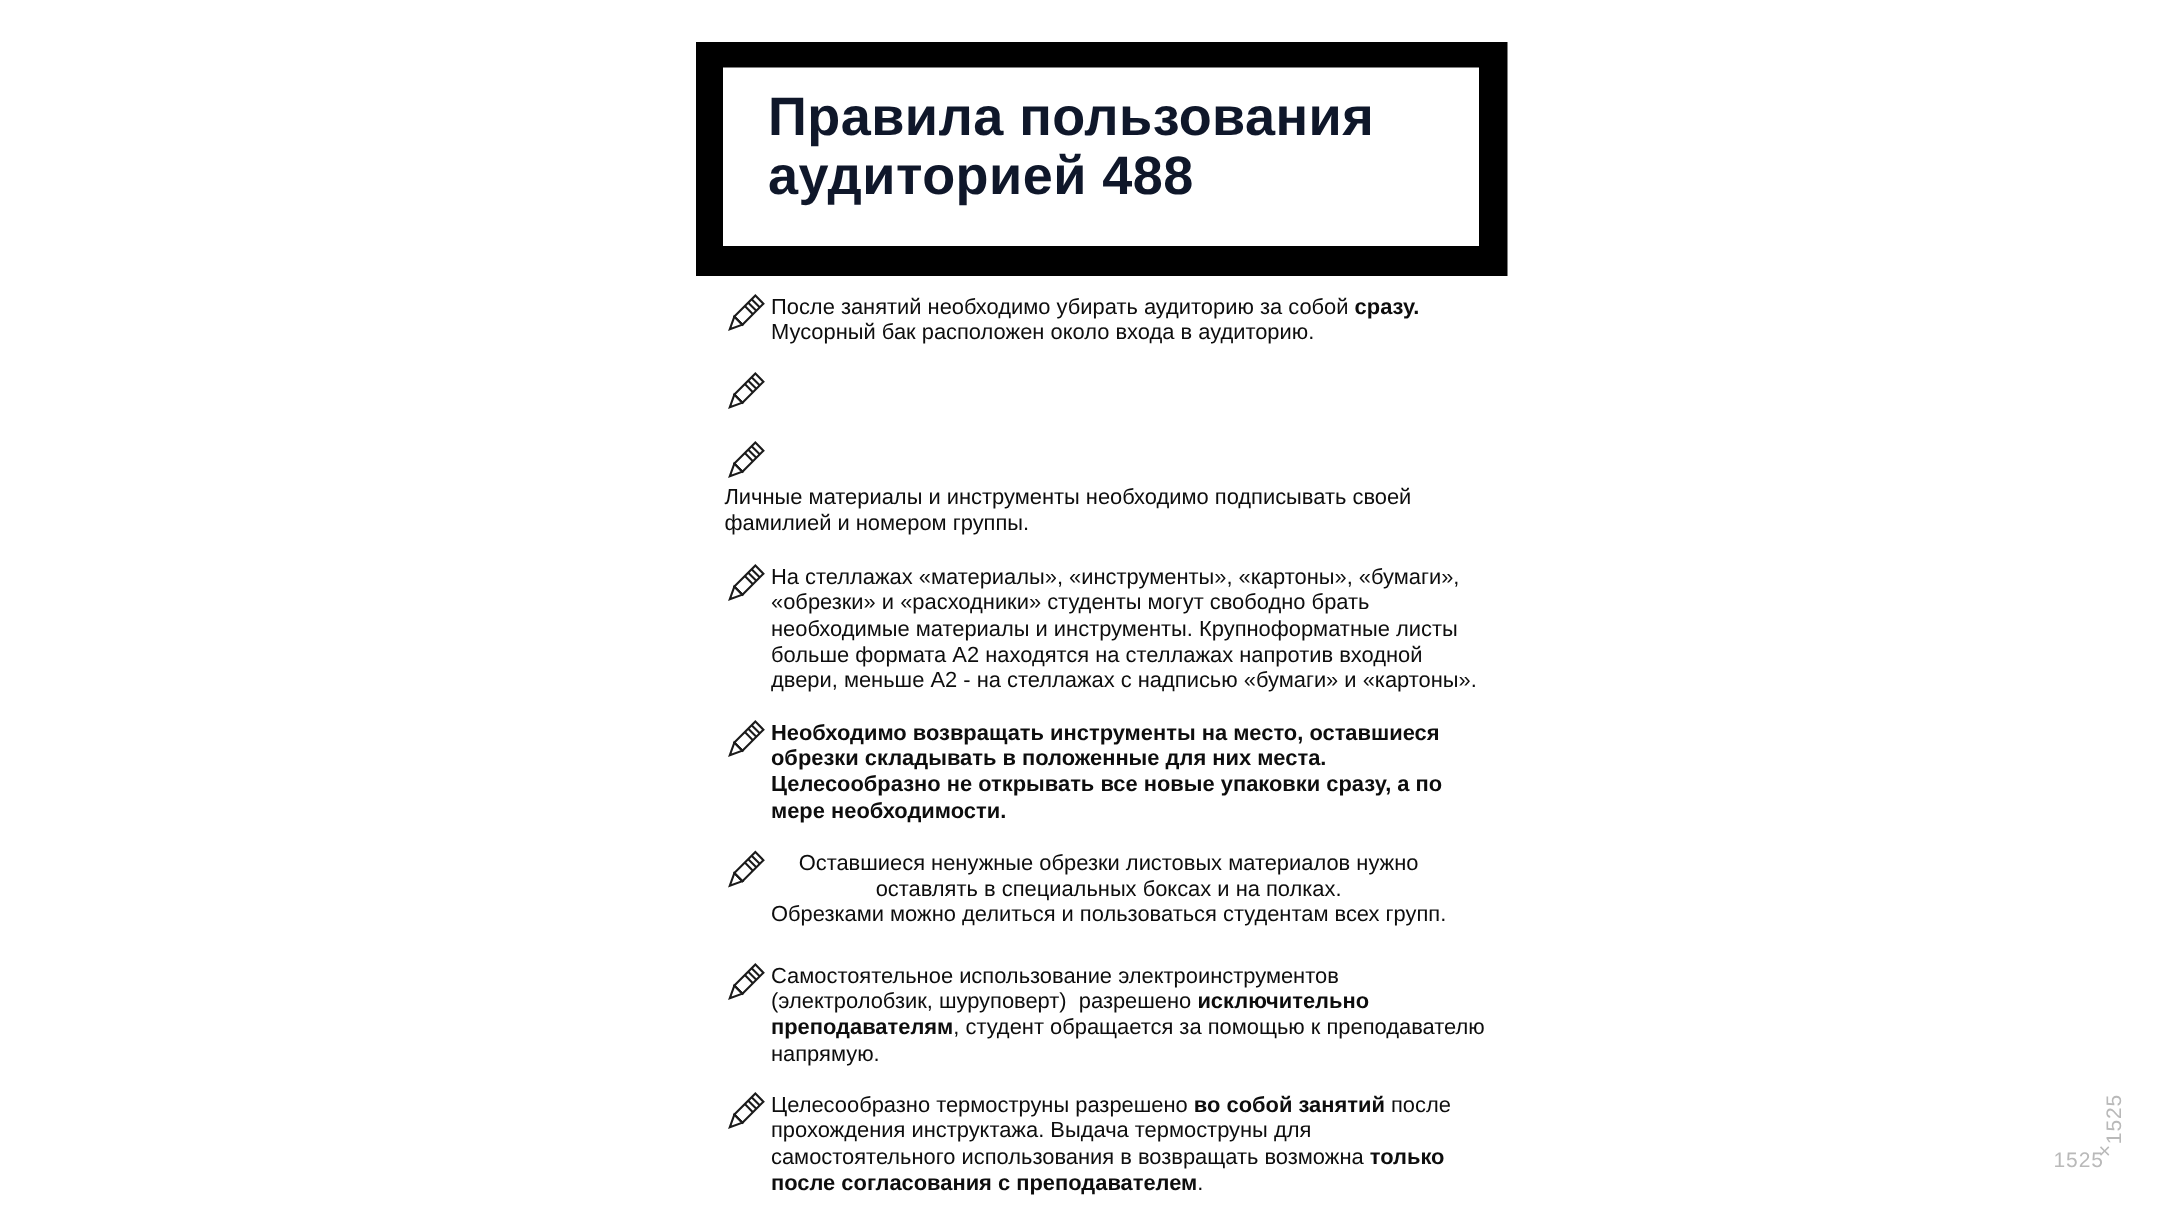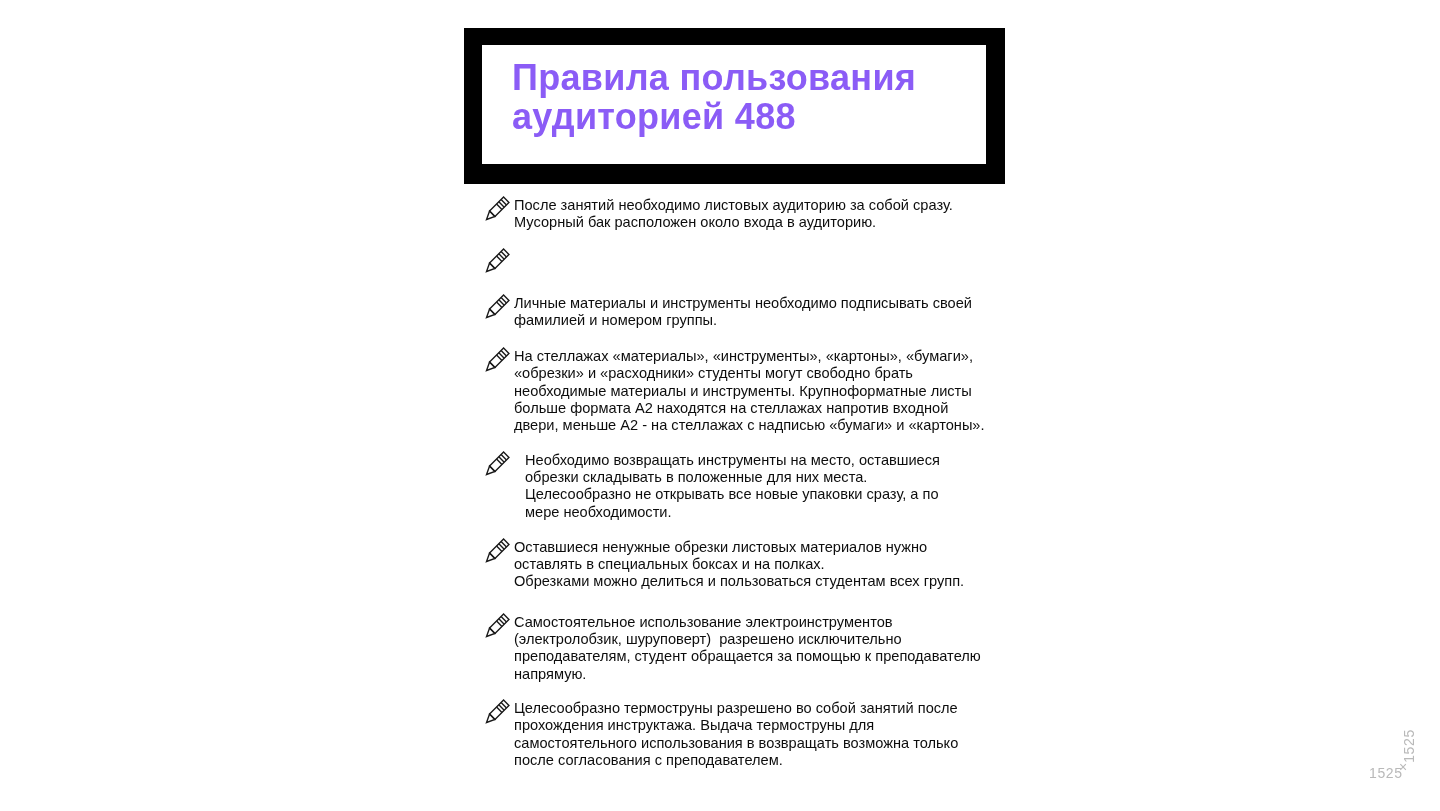"Правила пользования" .title { color: #8b5cf6 -> #0f172a }
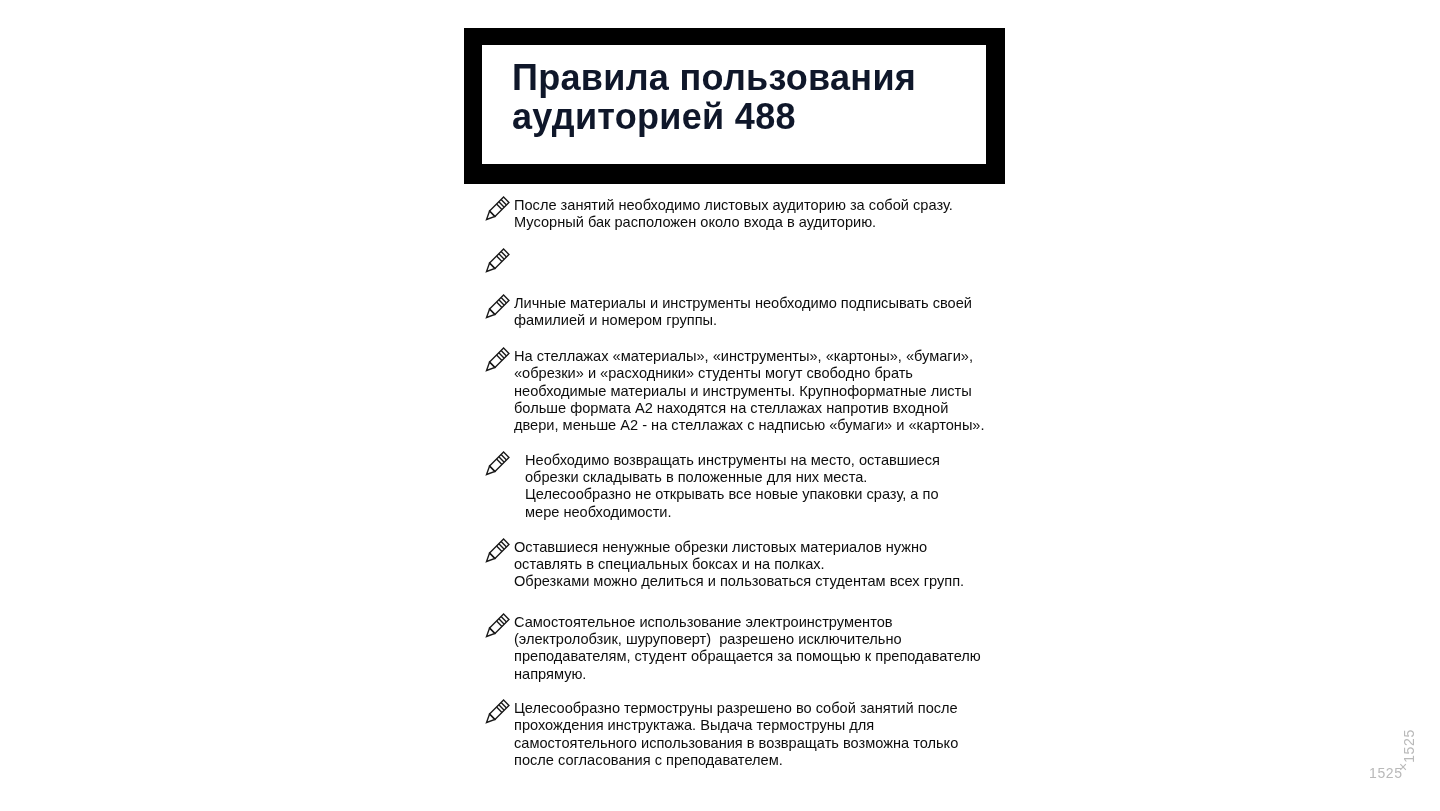"После занятий необходимо листовых" span { text: листовых -> убирать }
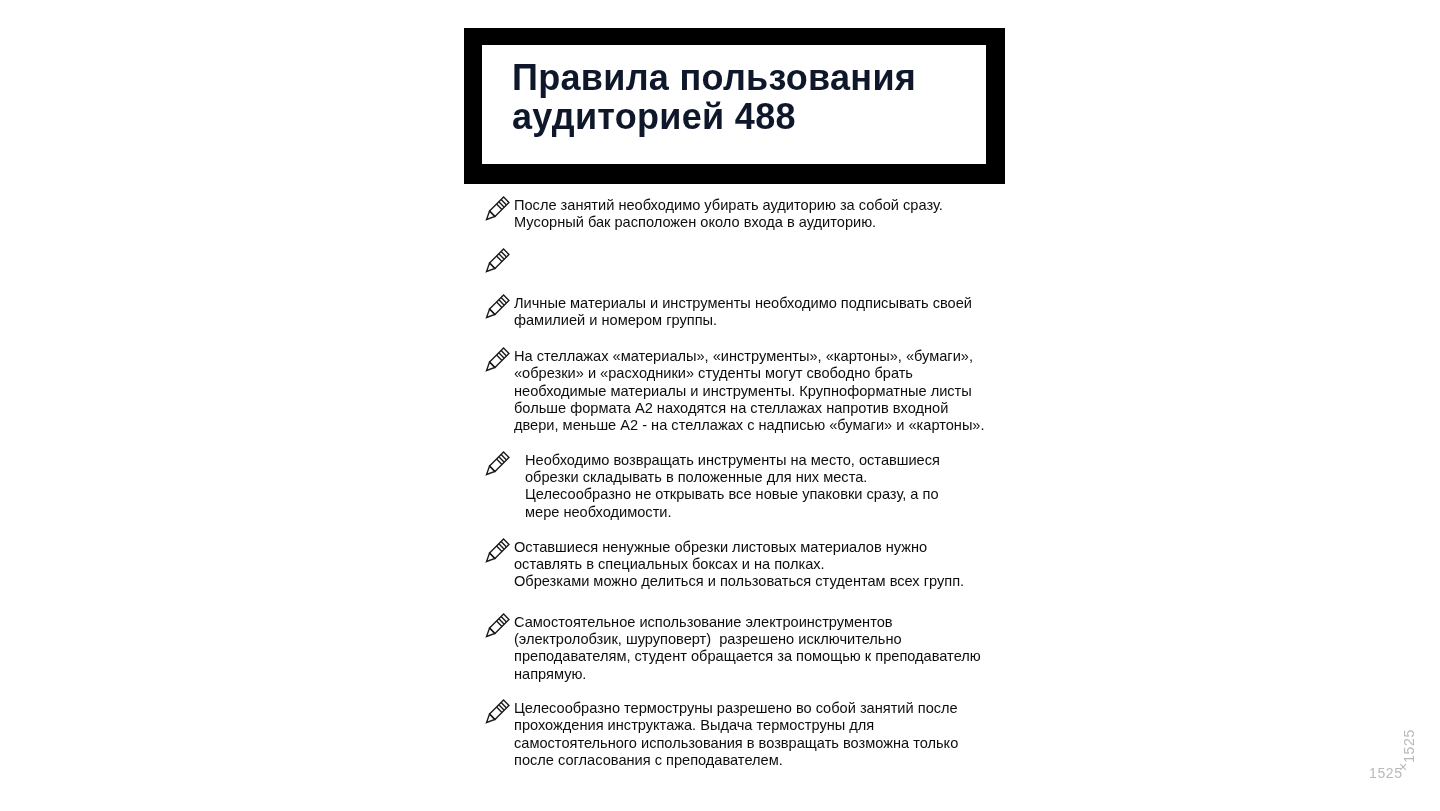"сразу." .rule-text .b { font-weight: 400 -> 700 }
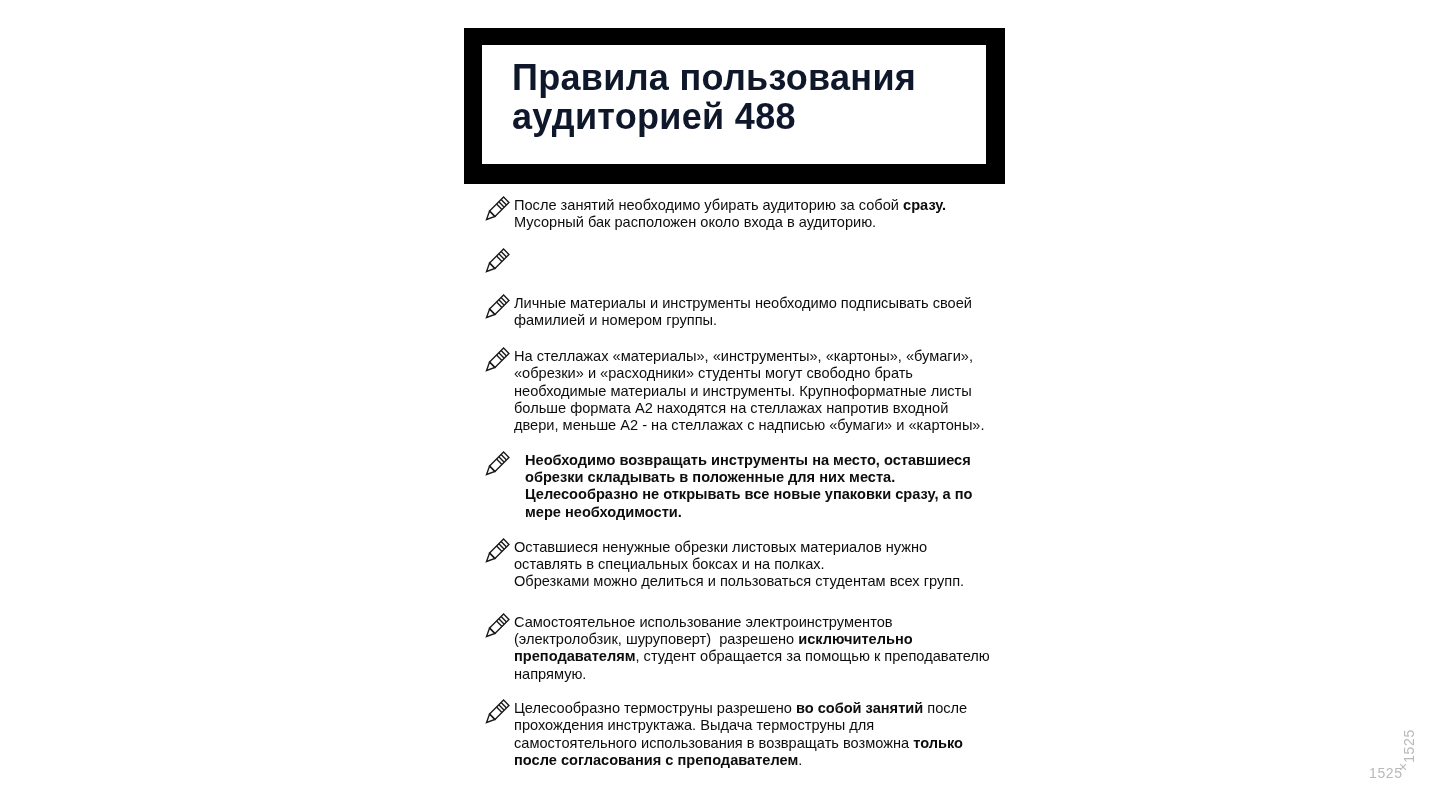"Личные материалы и инструменты" .rule:nth-child(3) { flex-direction: none -> column }
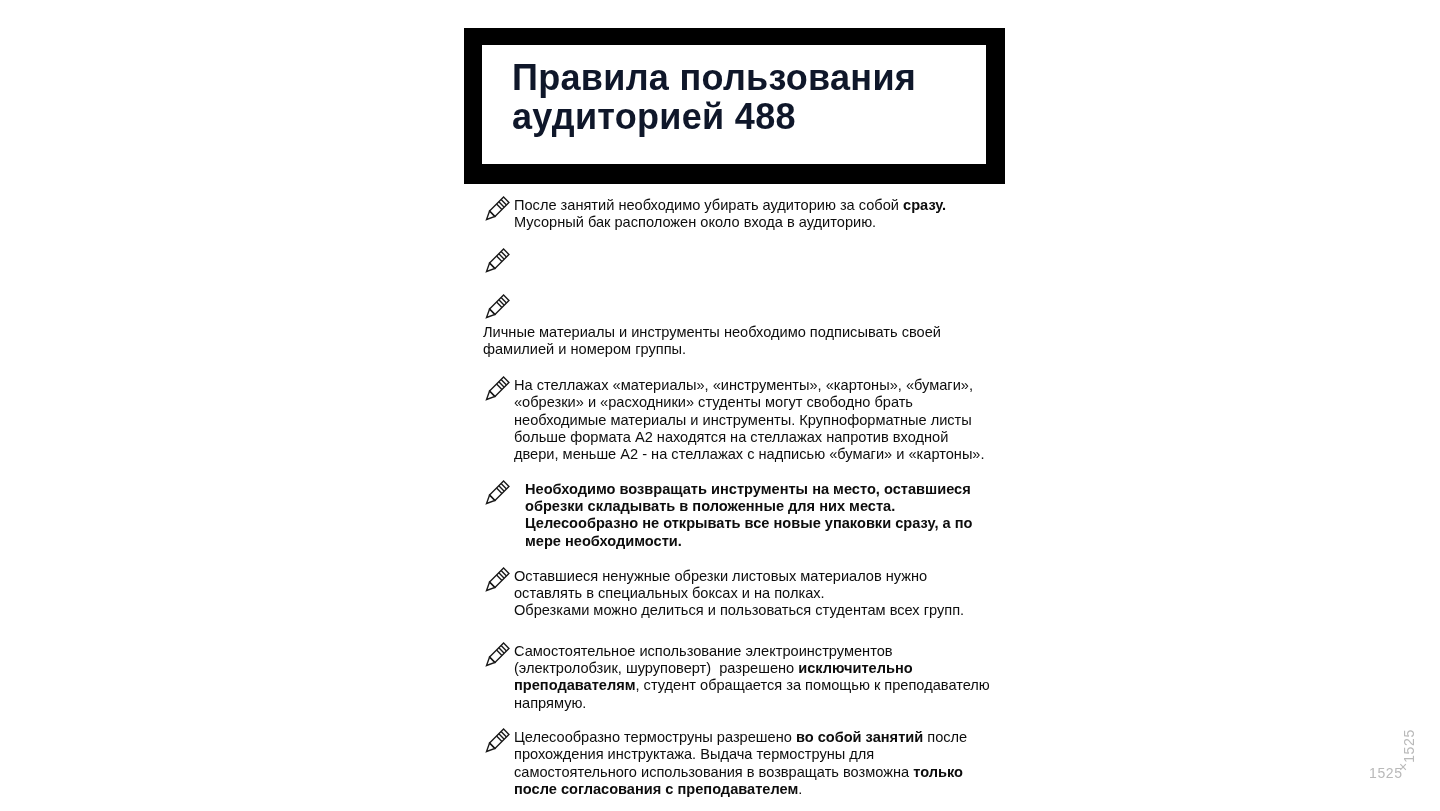"Необходимо возвращать инструменты на" .rule:nth-child(5) { gap: 11px -> none }
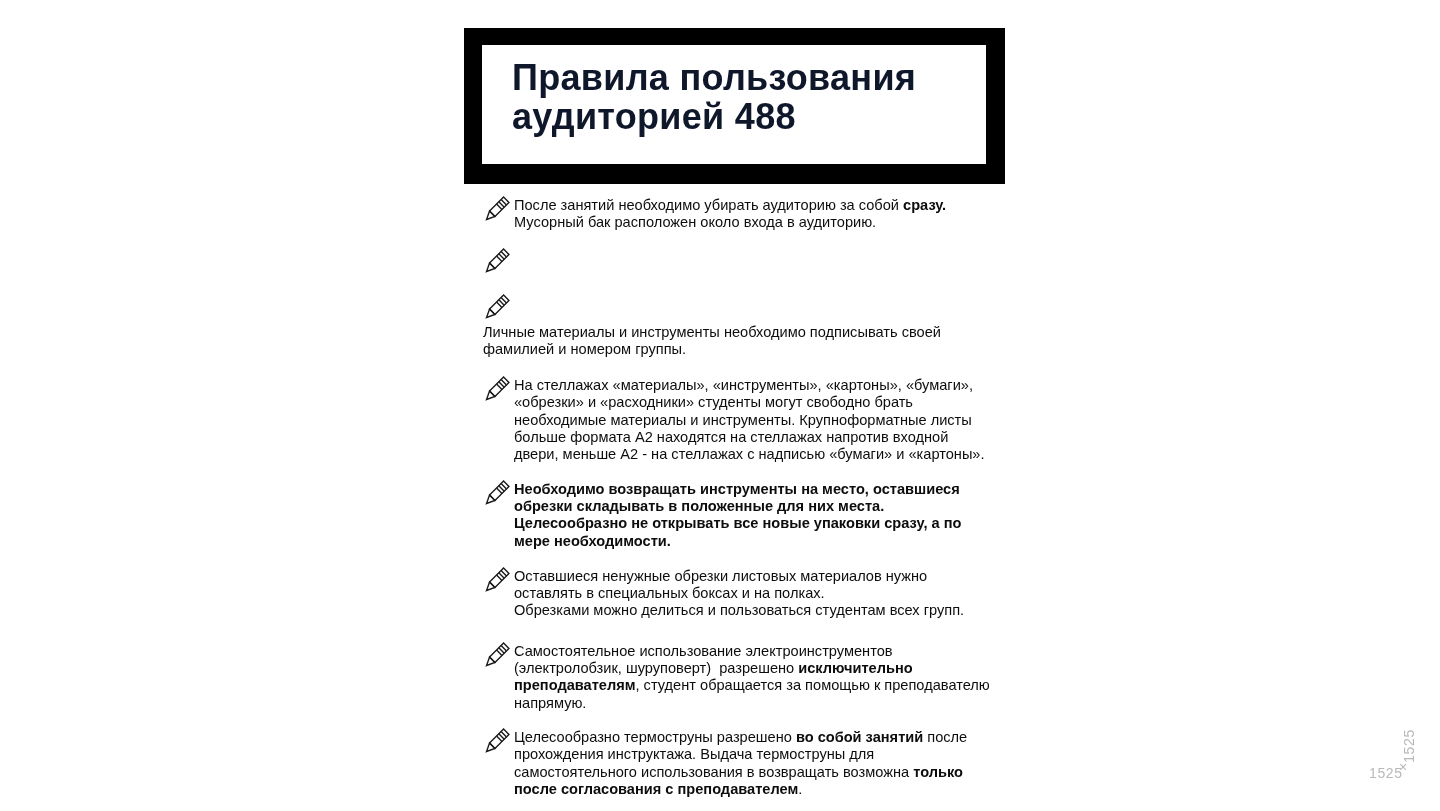"Оставшиеся ненужные обрезки листовых" .rule:nth-child(6) { text-align: none -> center }
